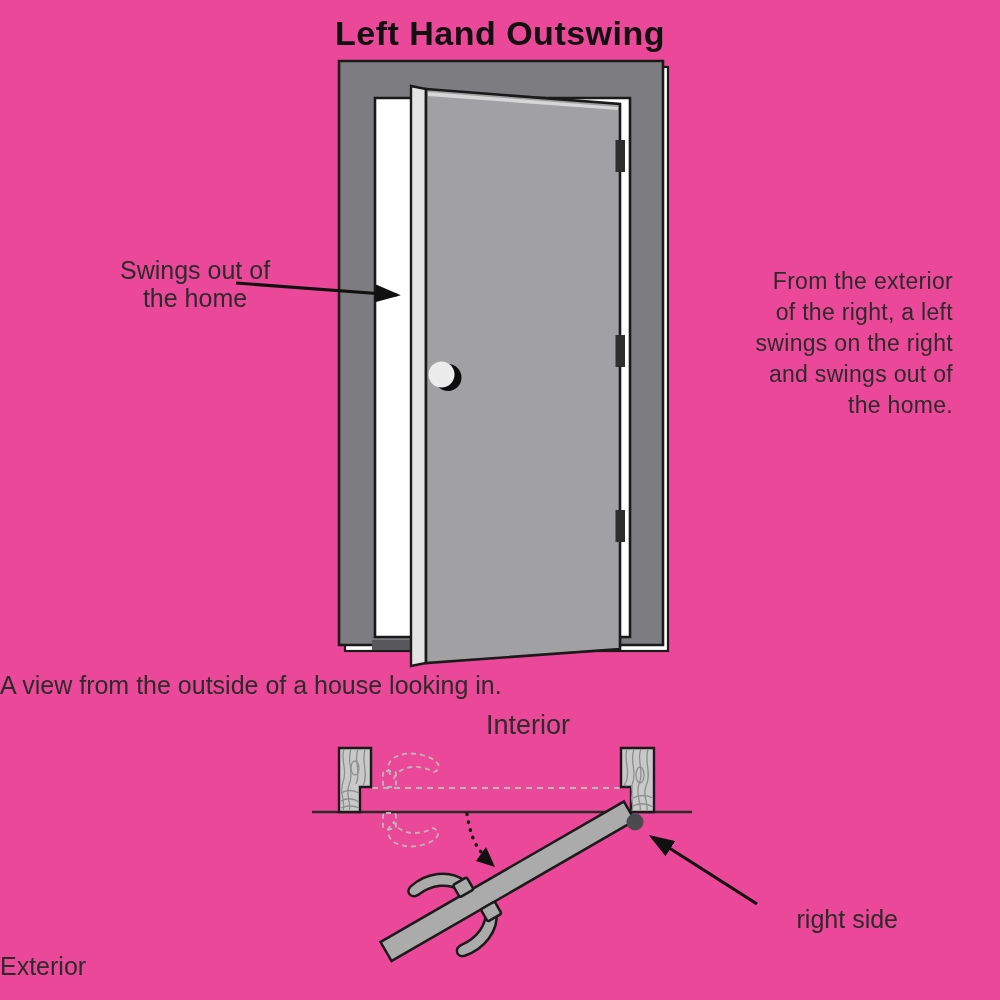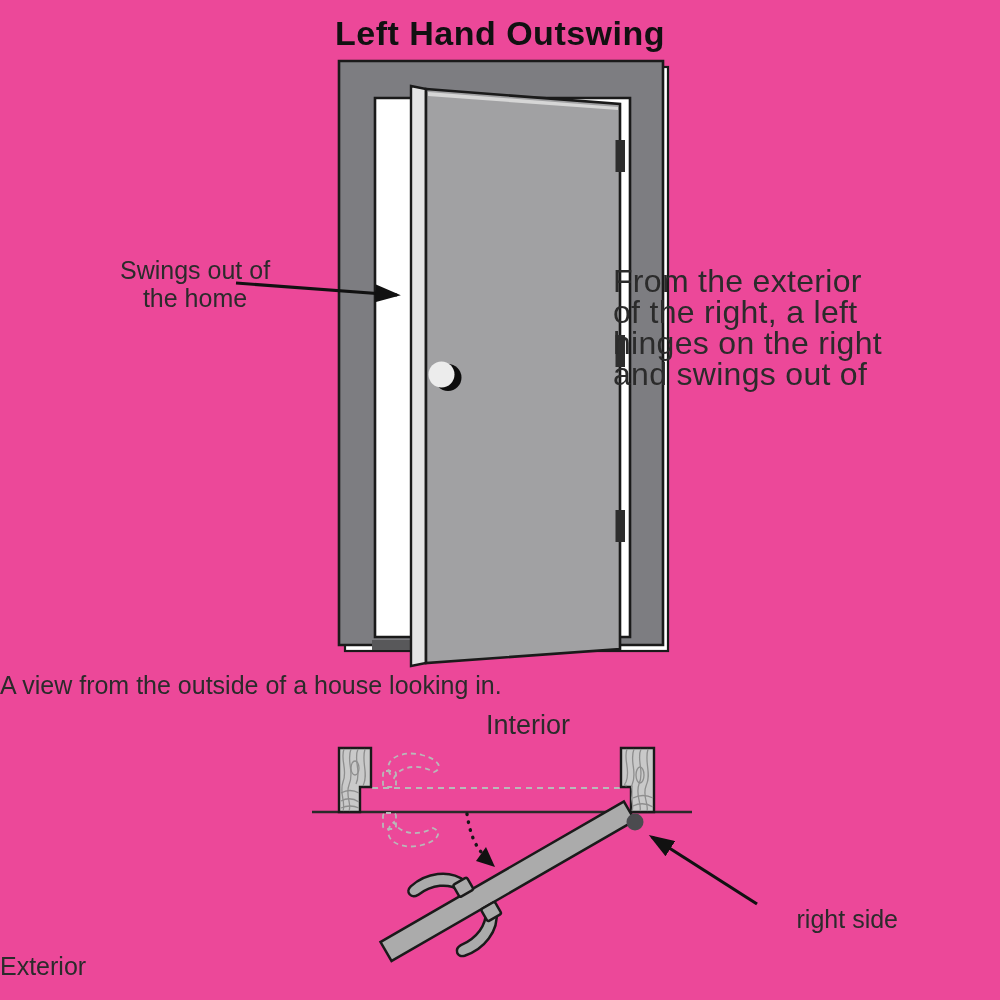"From the exterior" .description { font-size: 32px -> 23px; text-align: left -> right }
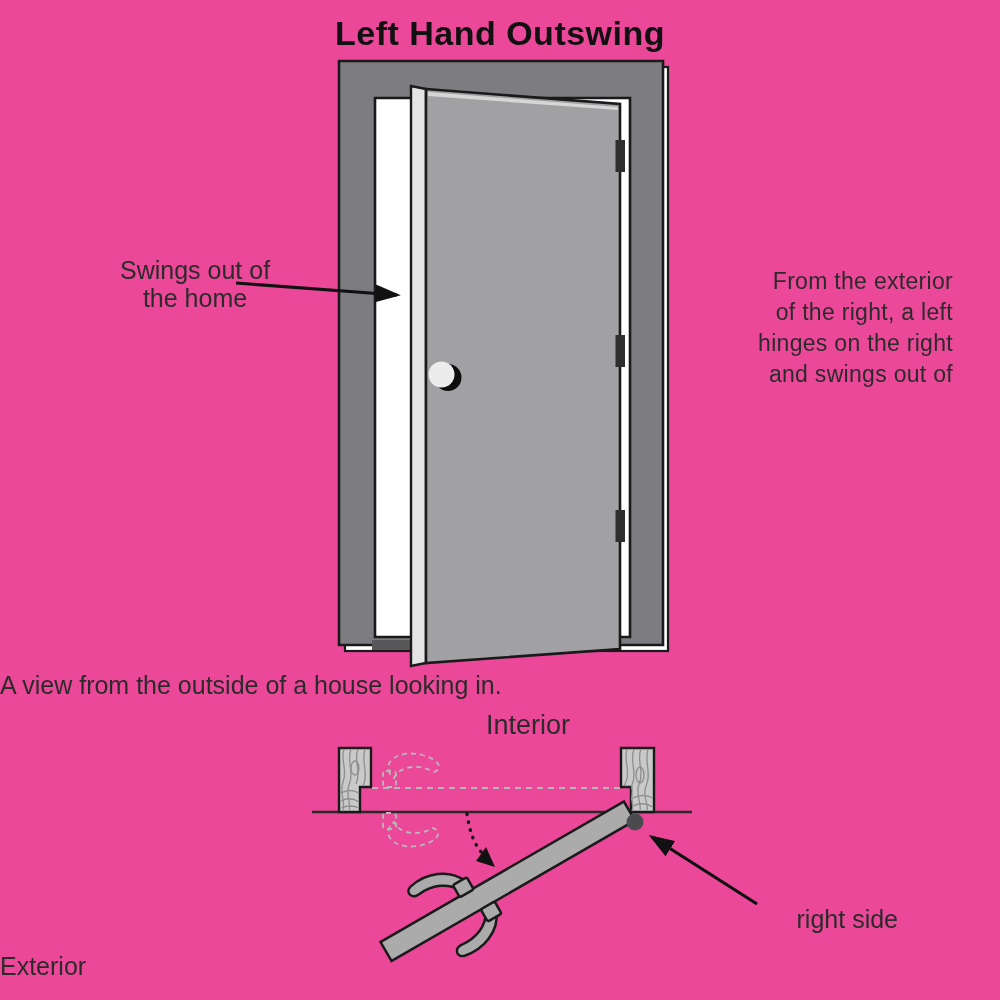"hinges on the right" div { text: hinges -> swings }
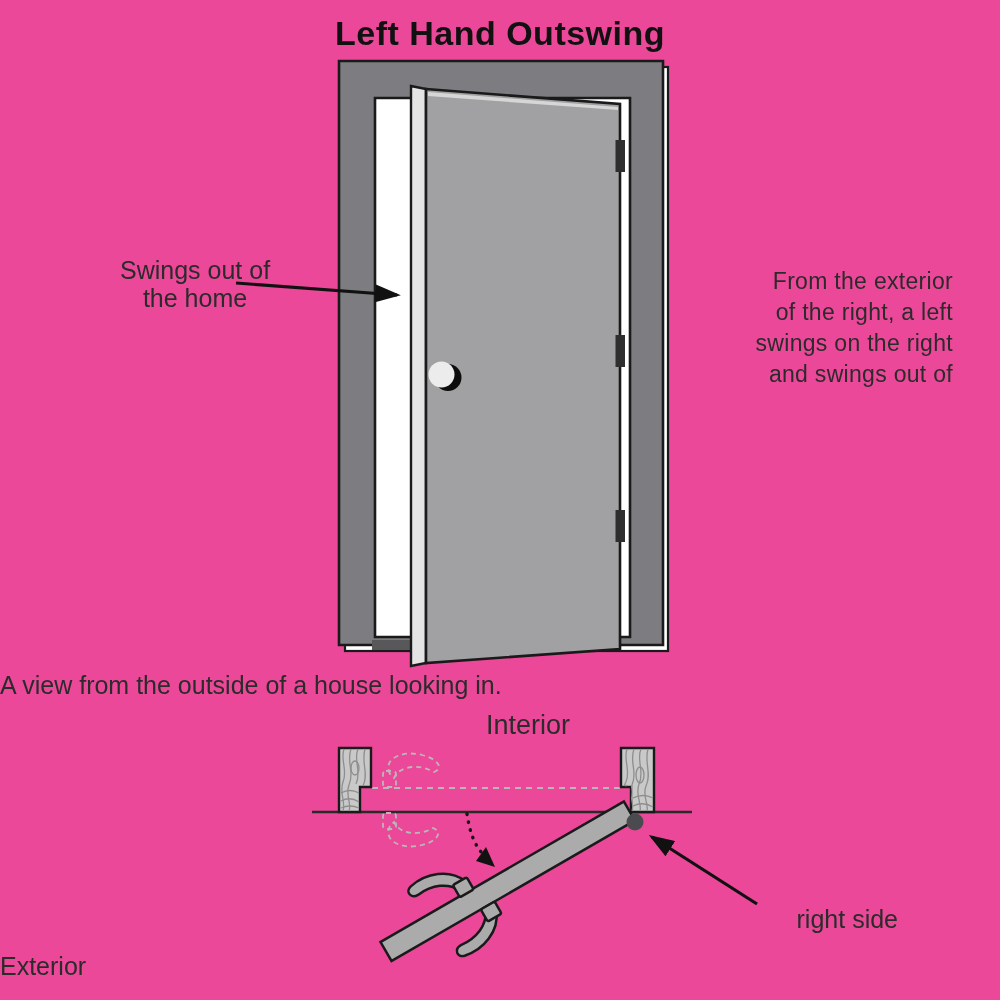"the home." div { html: none -> <div>the home.</div> }
